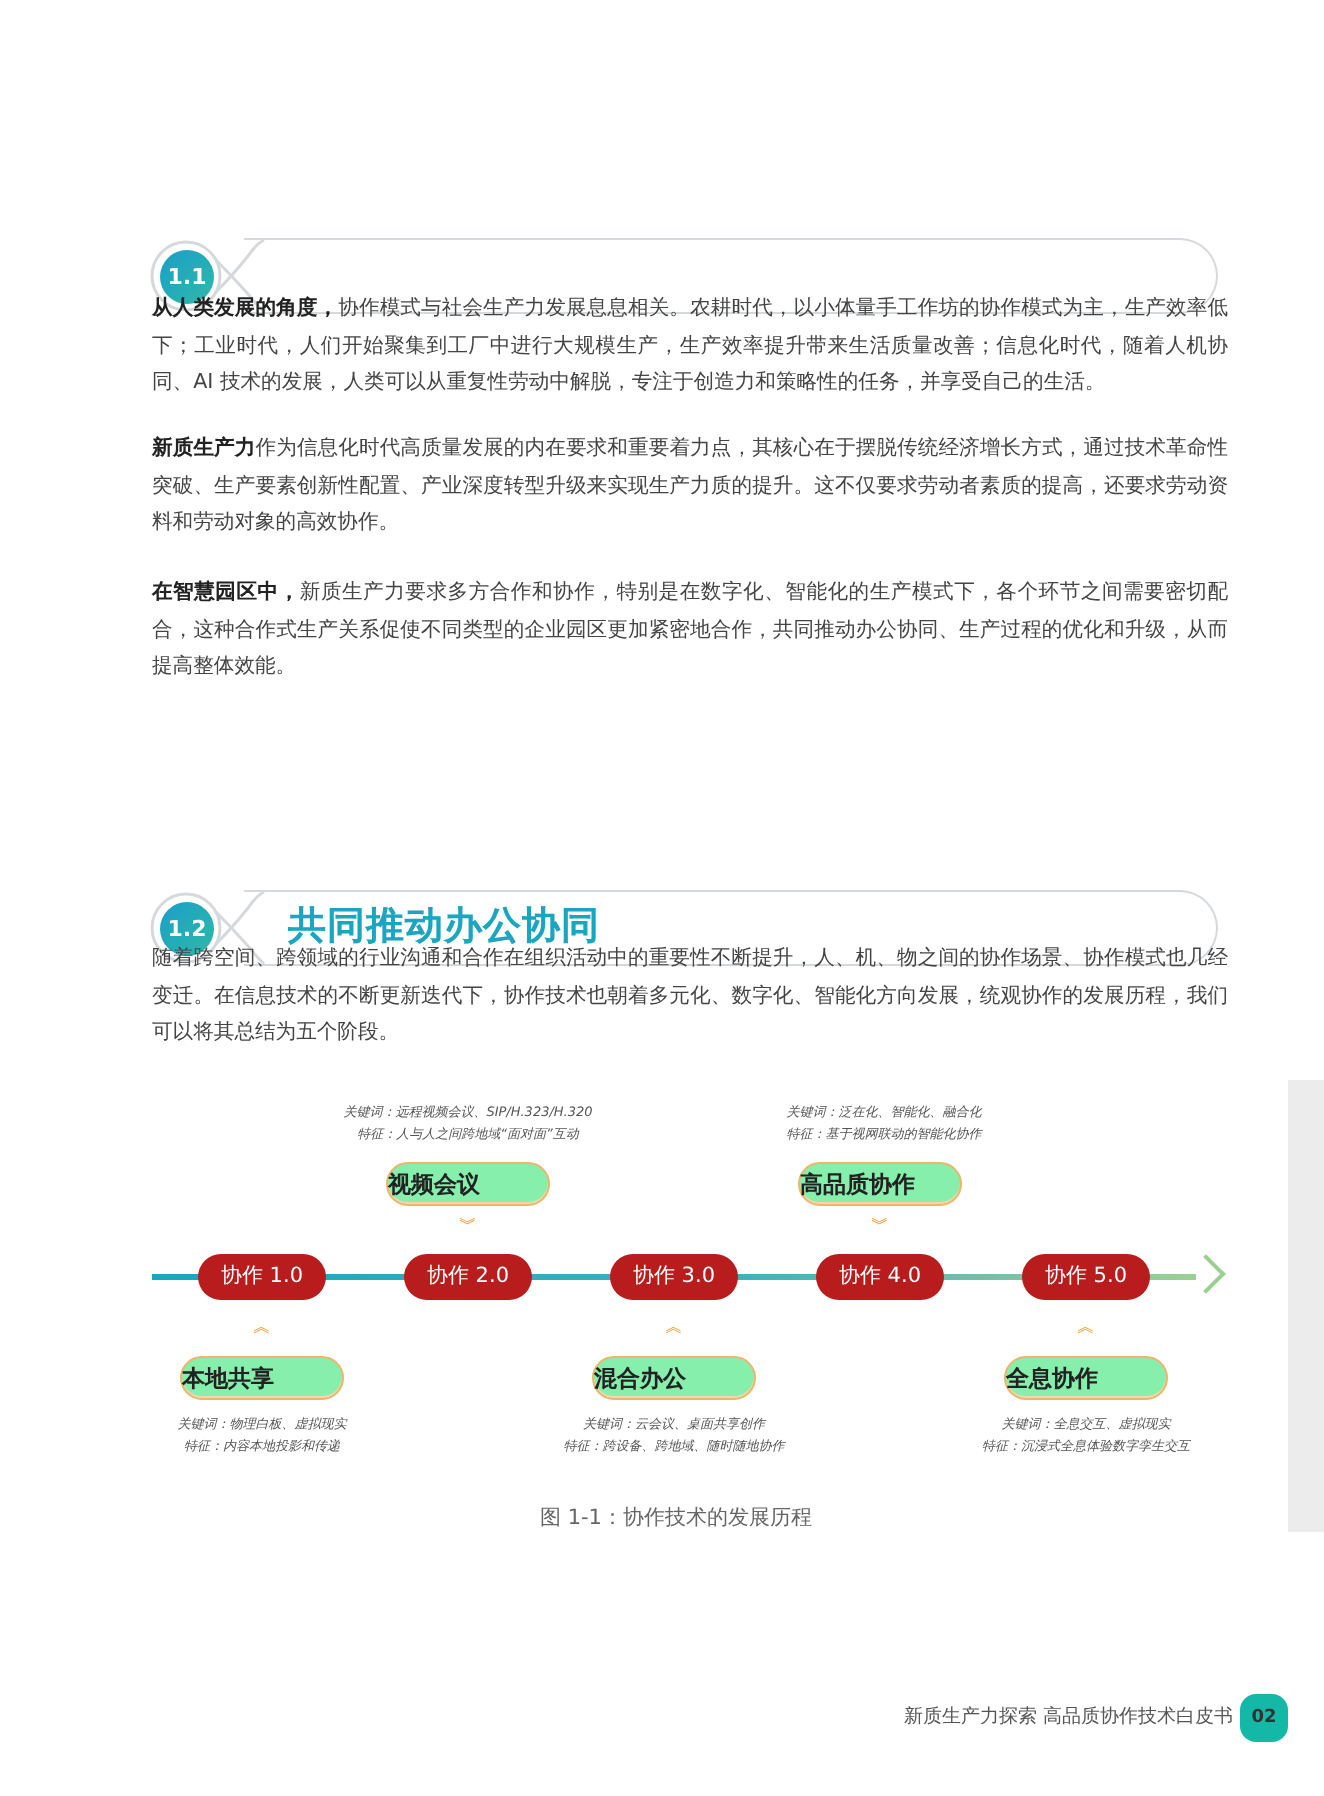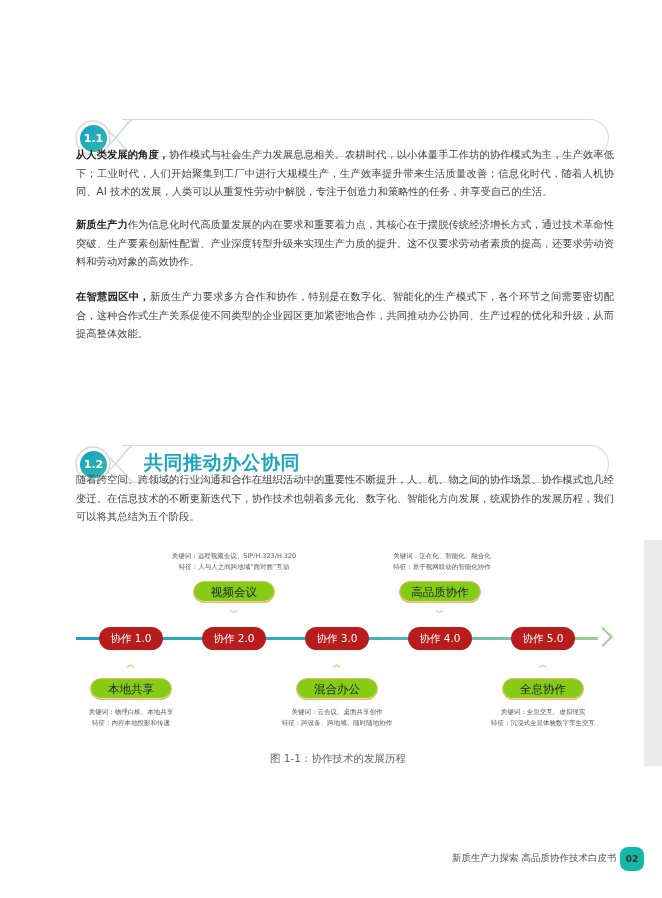"关键词：远程视频会议、SIP/H.323/H.320" .stage-info { font-style: none -> italic }
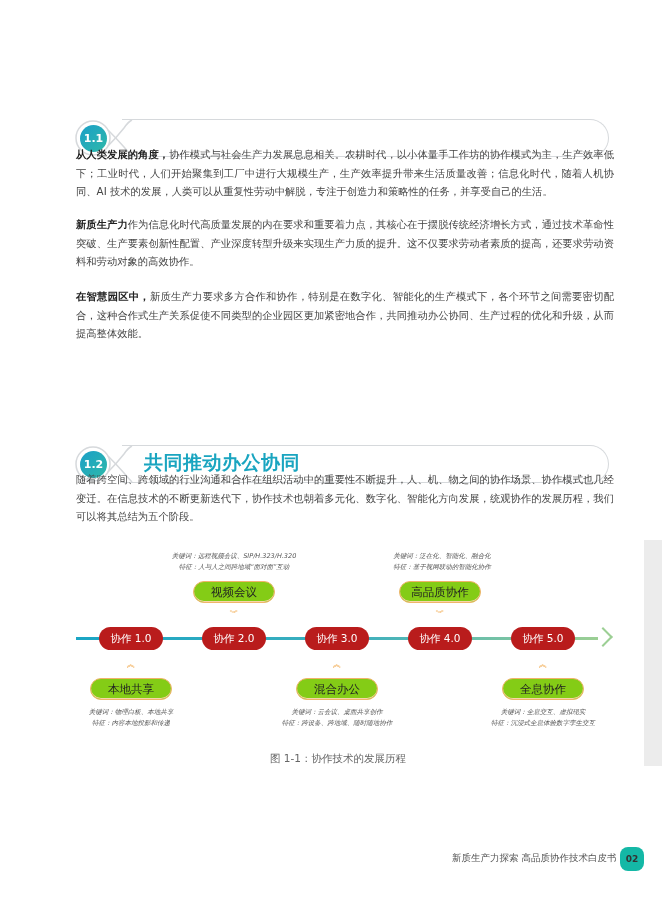"视频会议" .stage-box { background: #84cc16 -> #86efac; font-weight: normal -> bold; text-align: center -> none }
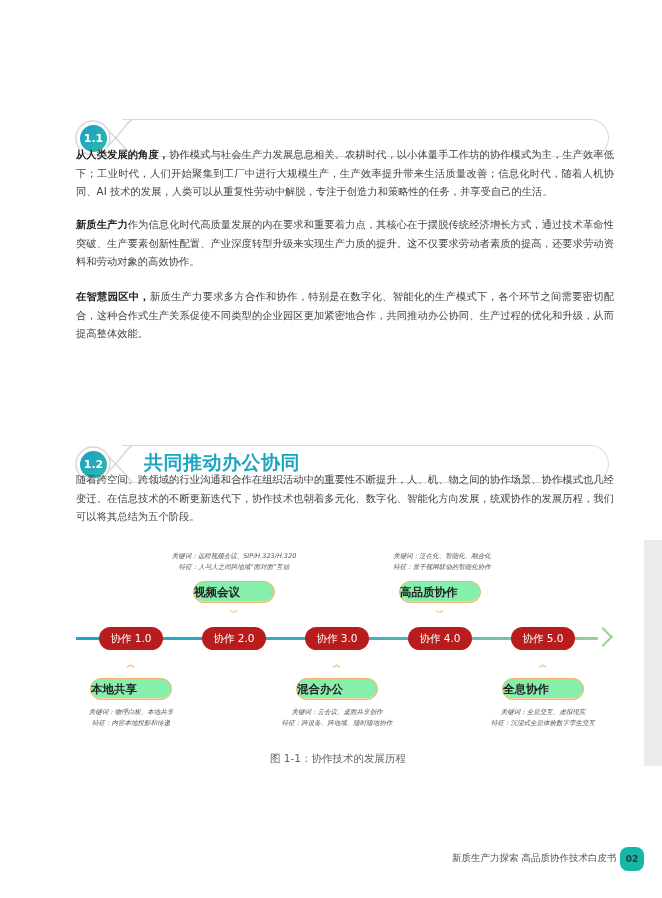"关键词：物理白板、本地共享" div { text: 本地共享 -> 虚拟现实 }
